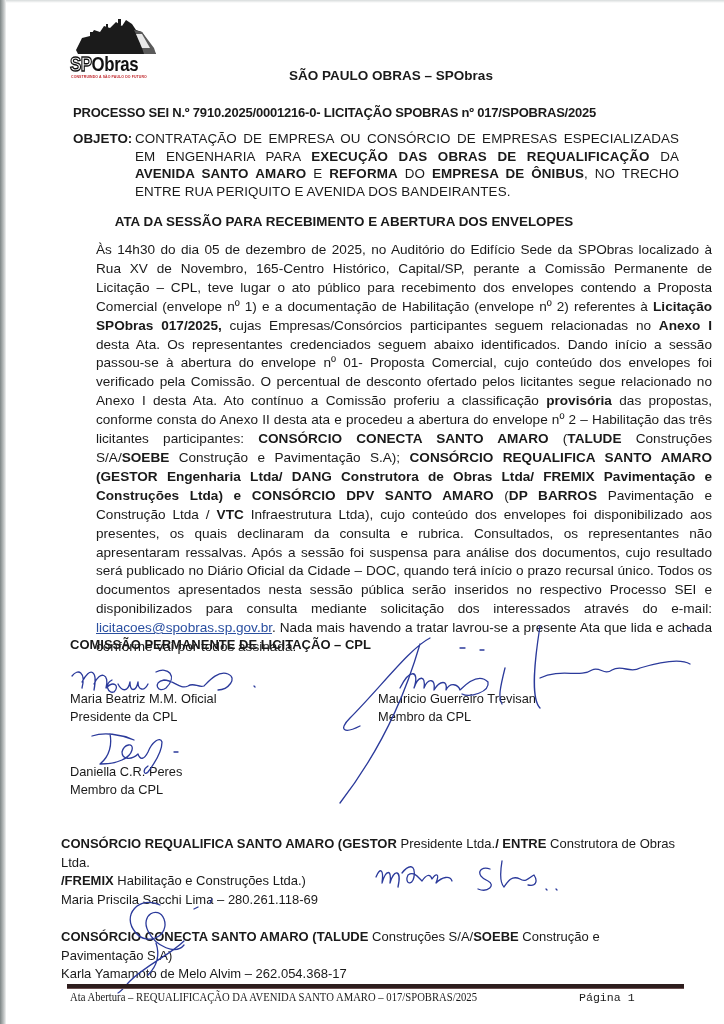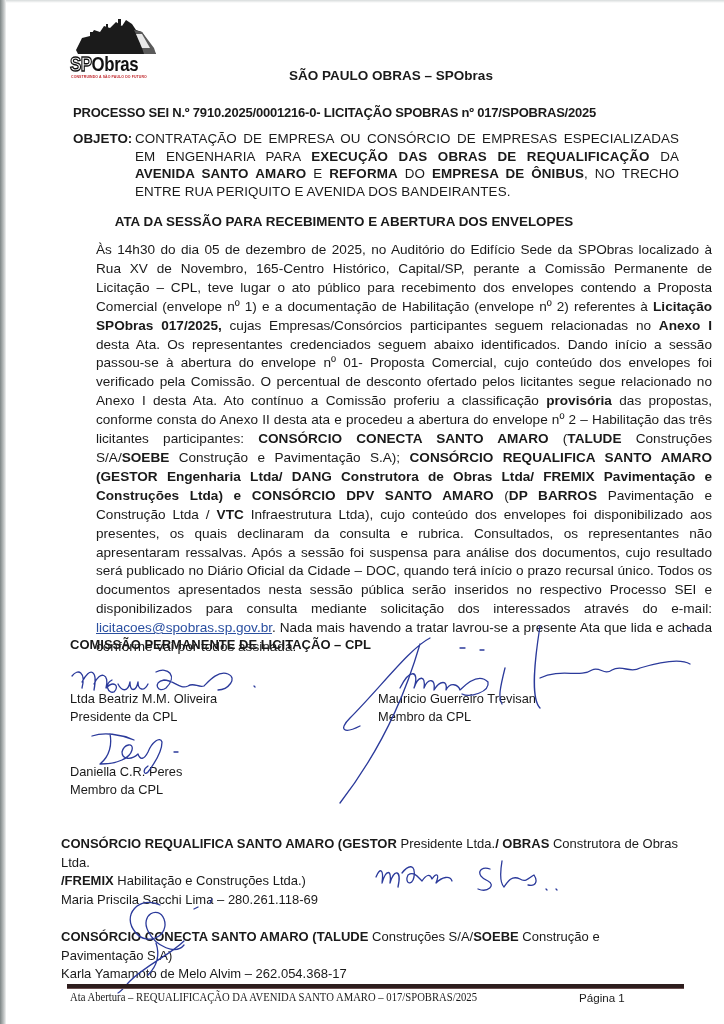"Ltda Beatriz M.M. Oliveira" div { text: Ltda Beatriz M.M. Oliveira -> Maria Beatriz M.M. Oficial }
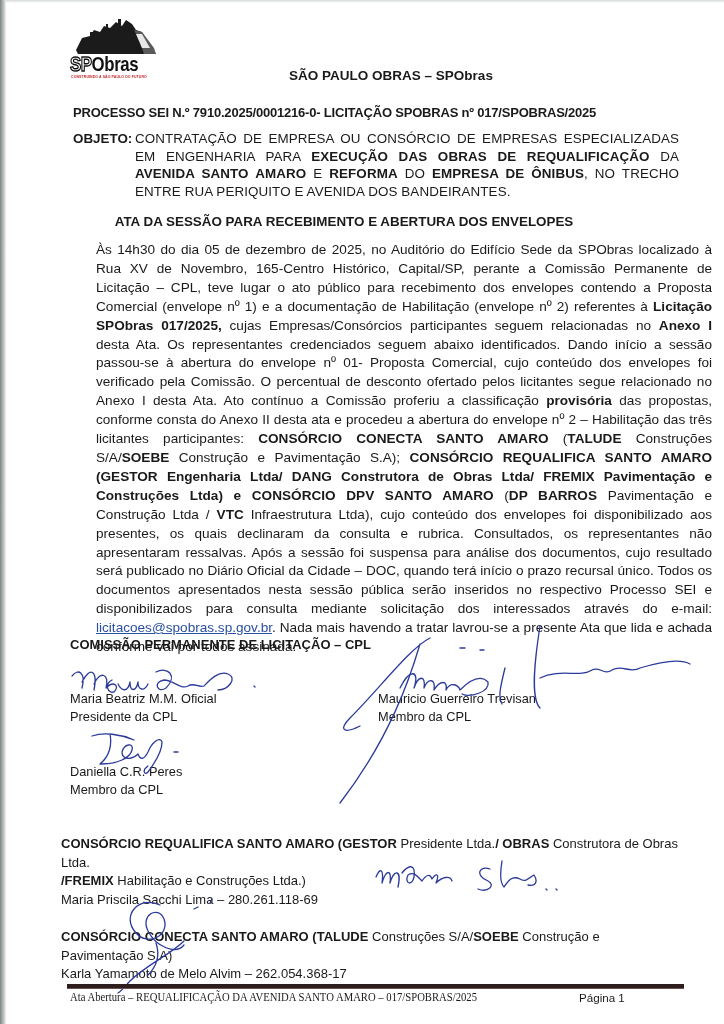"/ OBRAS" b { text: OBRAS -> ENTRE }
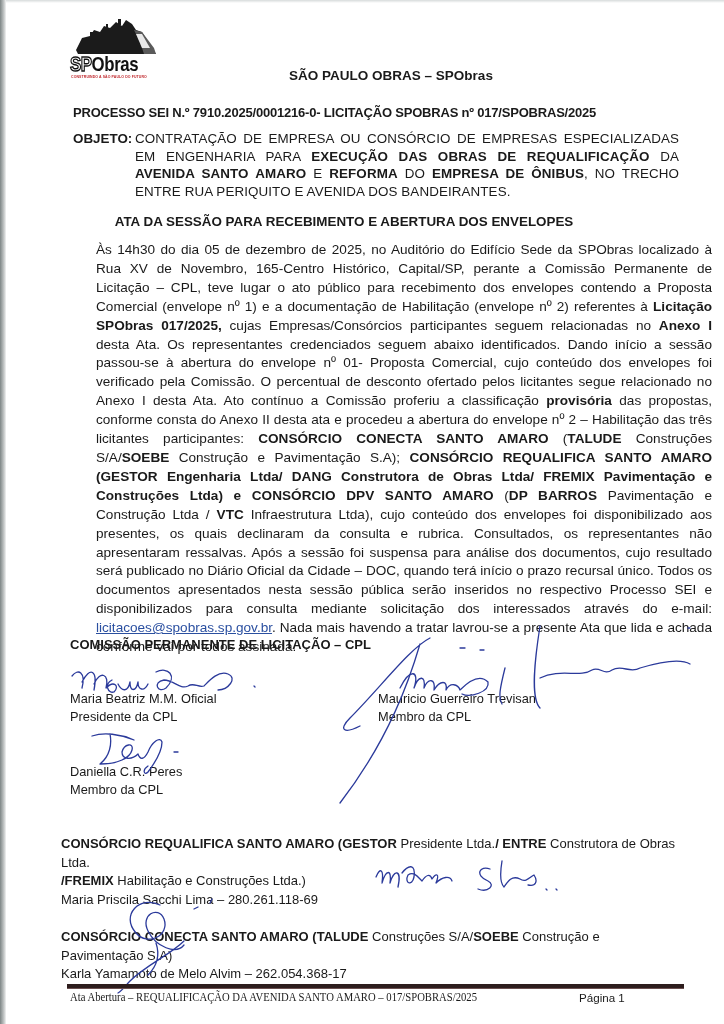"Página 1" .footer-right { font-family: Liberation Sans, sans-serif -> Liberation Mono, monospace }
